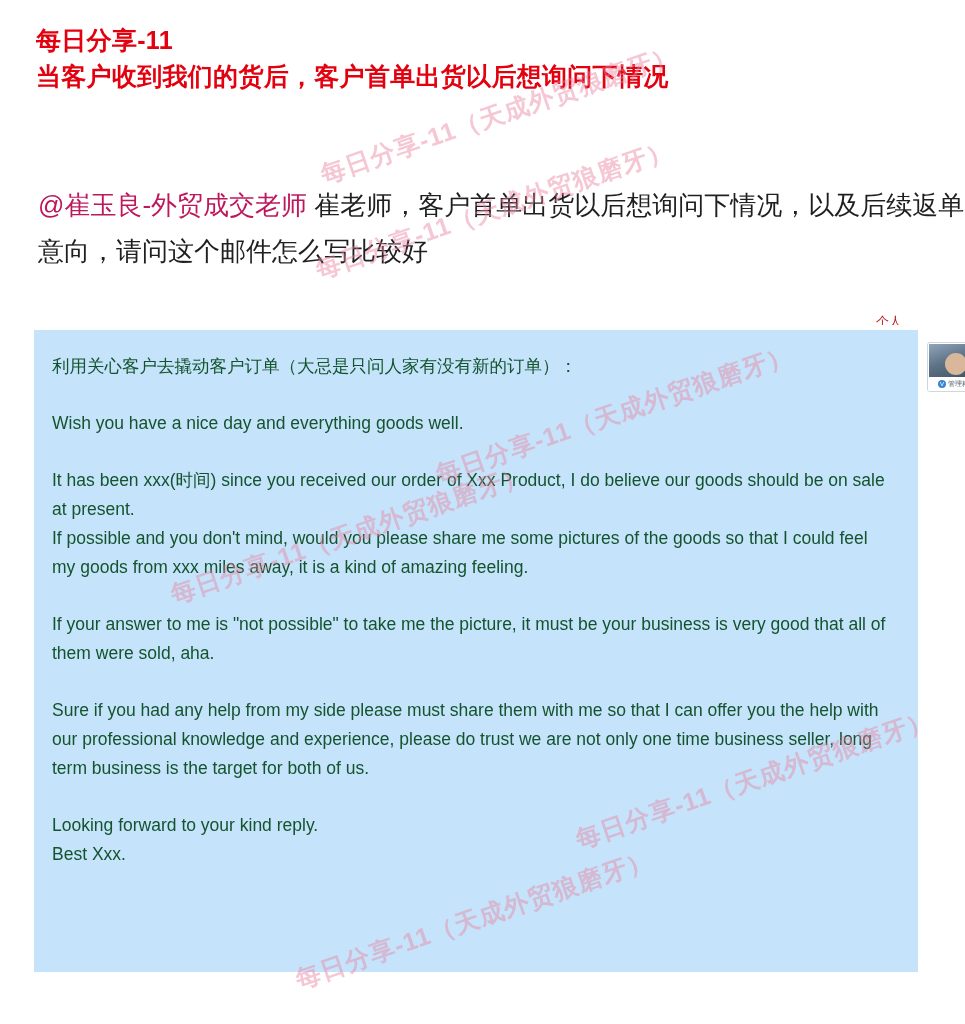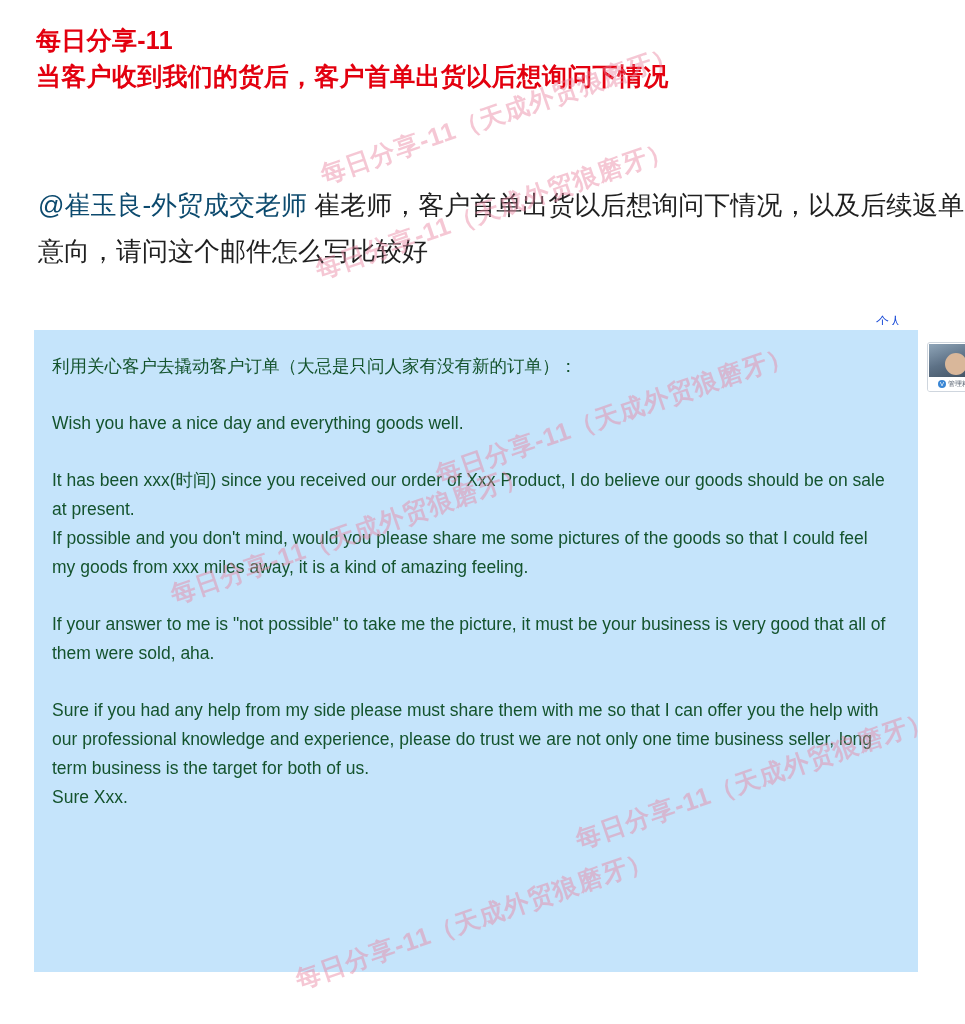"@崔玉良-外贸成交老师" .mention { color: #0c4a6e -> #be185d }
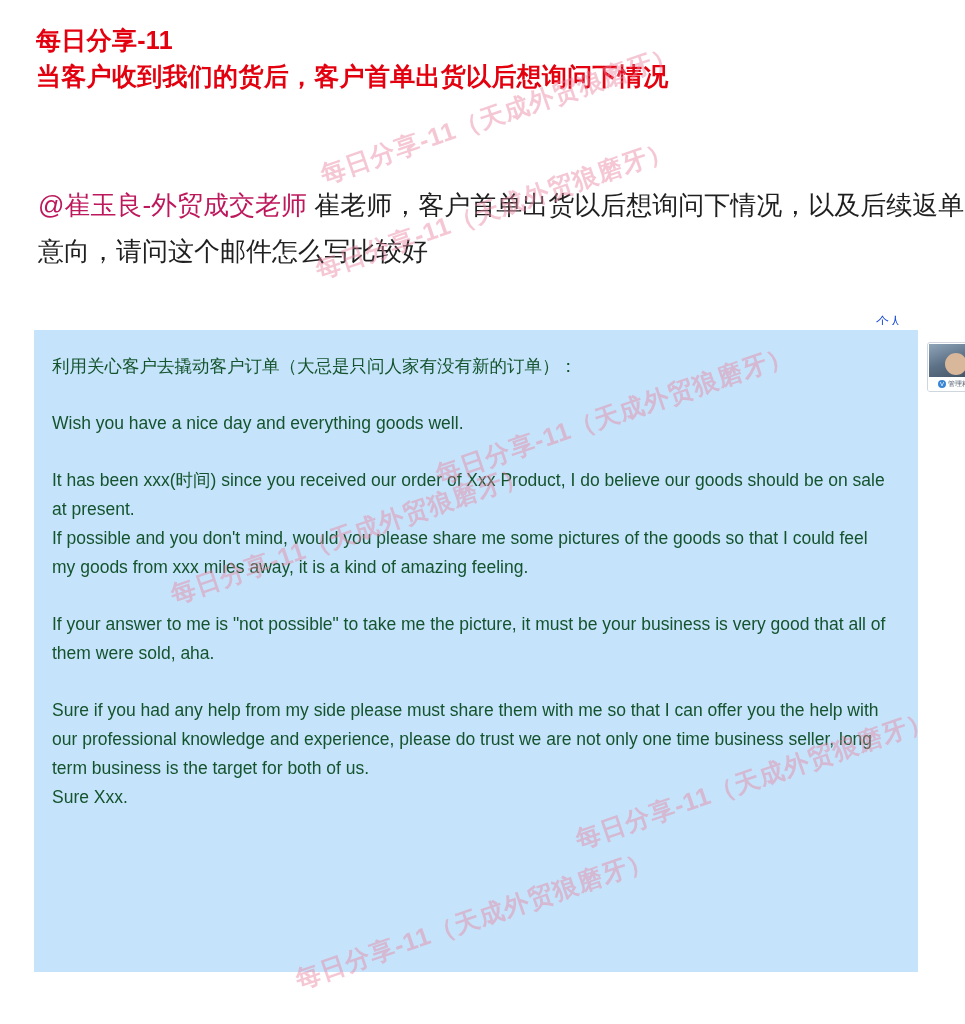"个人" .cut-text { color: #1d4ed8 -> #b91c1c }
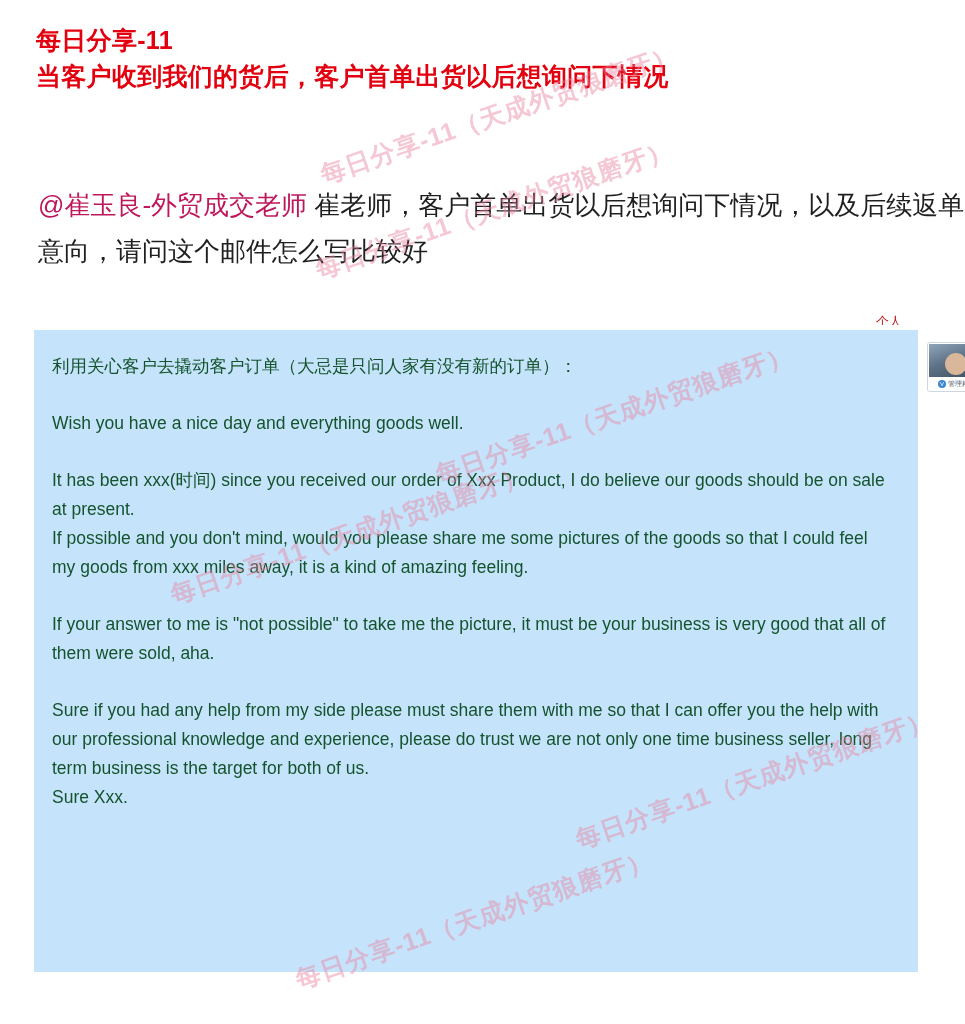"Looking forward to your kind" p.gap { html: none -> <p>Looking forward to your kind reply.</p> }
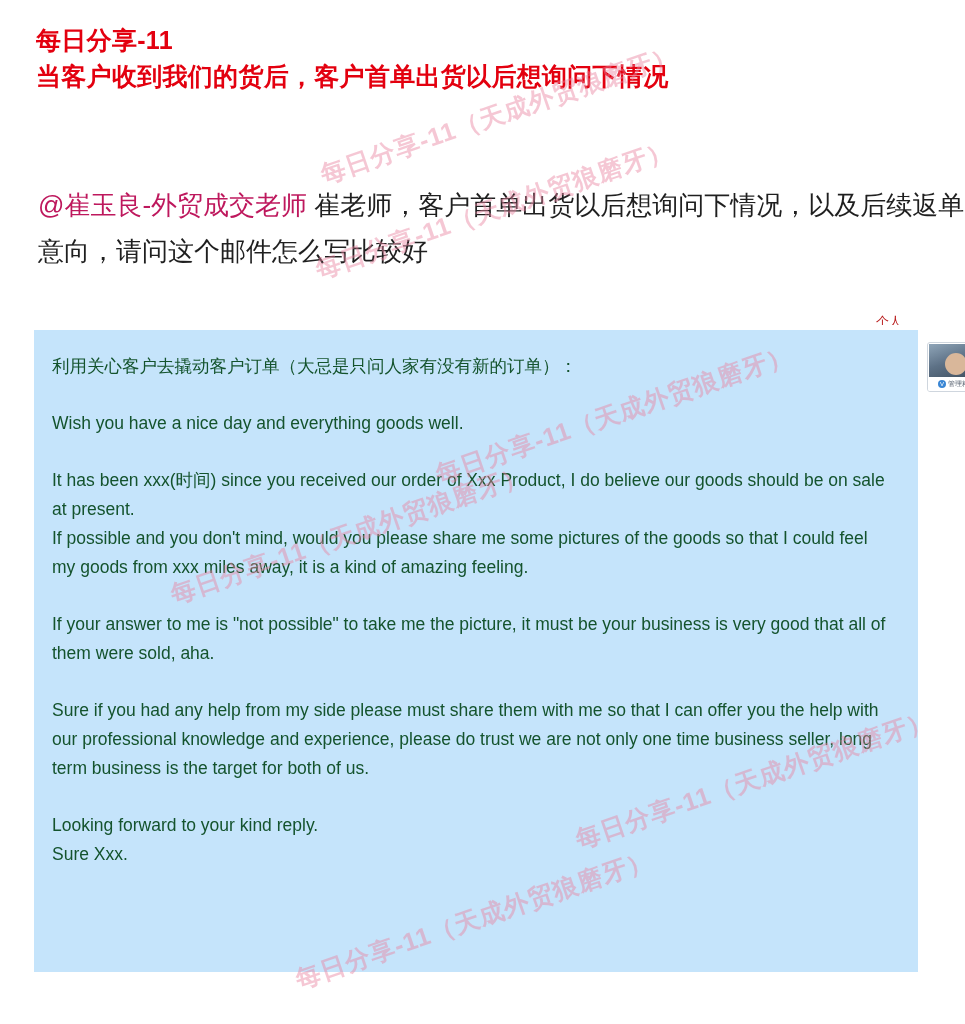"Sure Xxx." p { text: Sure -> Best }
